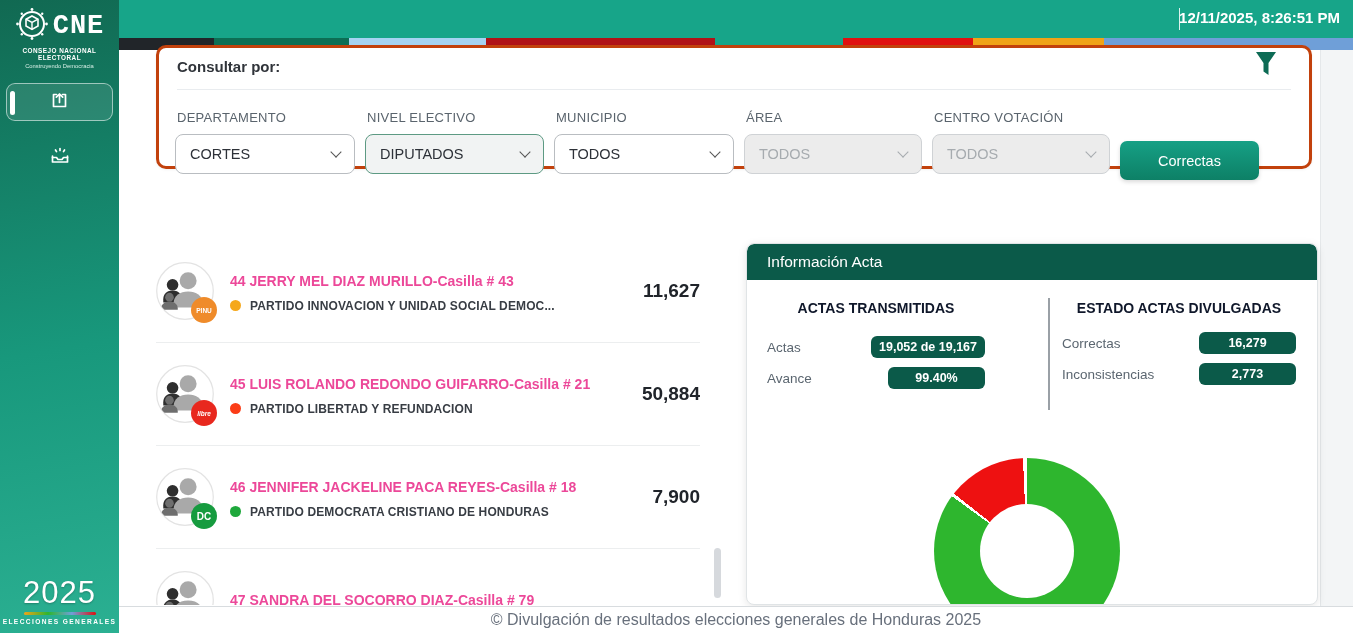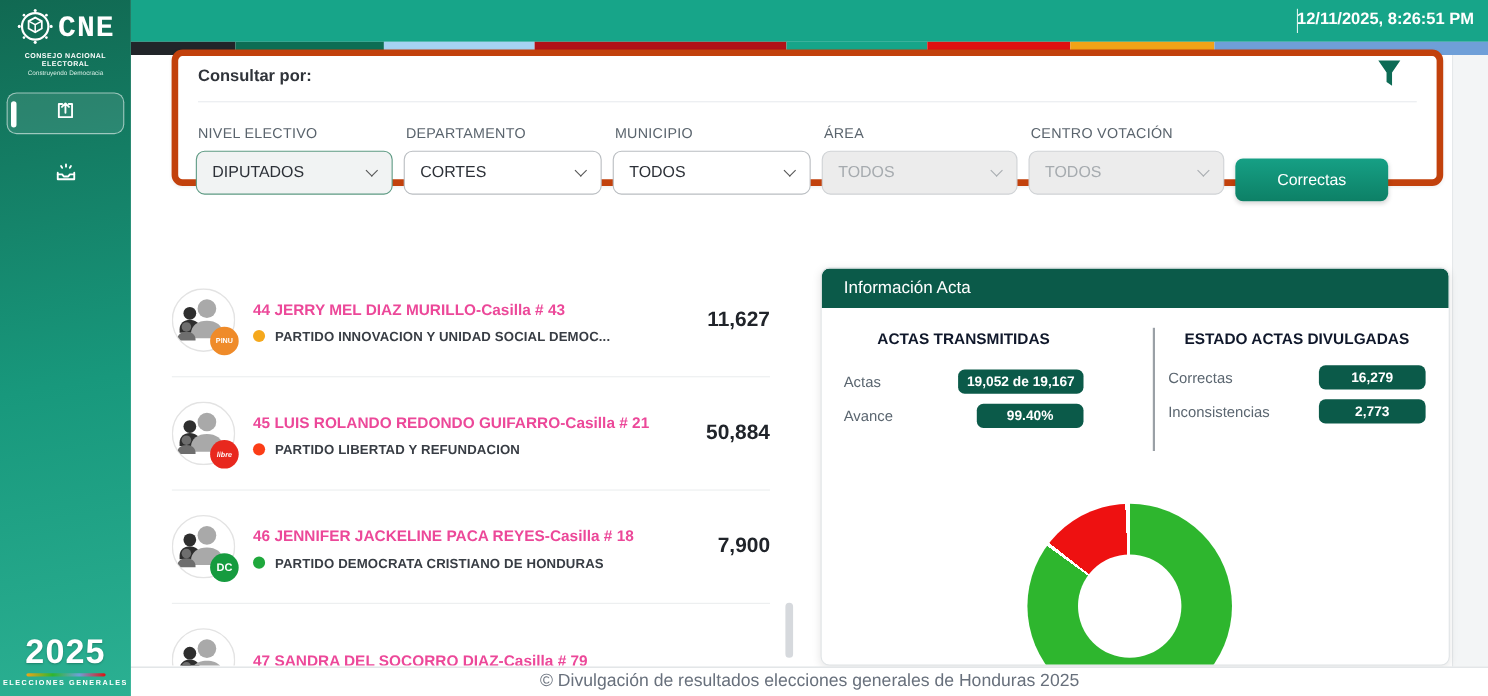"Consultar por:" .filter-card { border: 6px solid #c2410c -> 3px solid #c2410c }
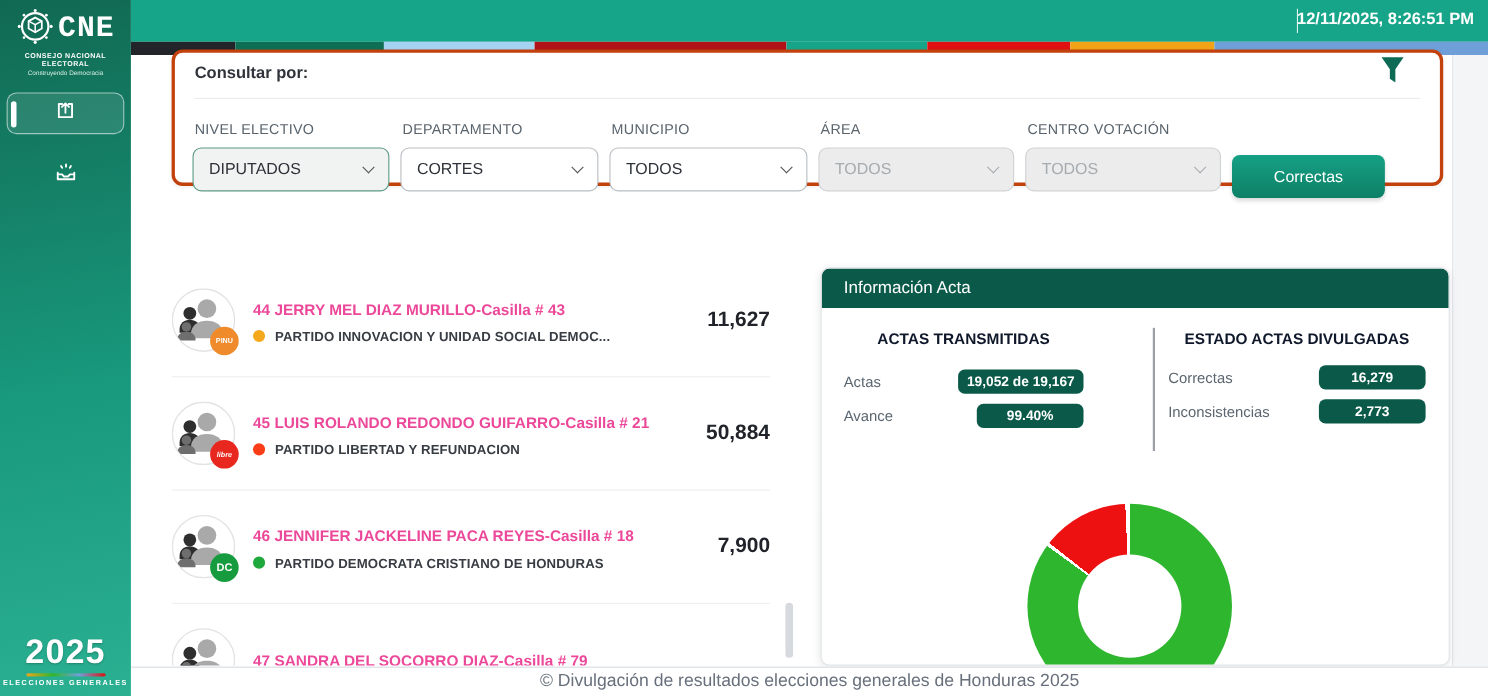"NIVEL ELECTIVO" div.fgroup { order: before "DEPARTAMENTO" -> after "DEPARTAMENTO" }
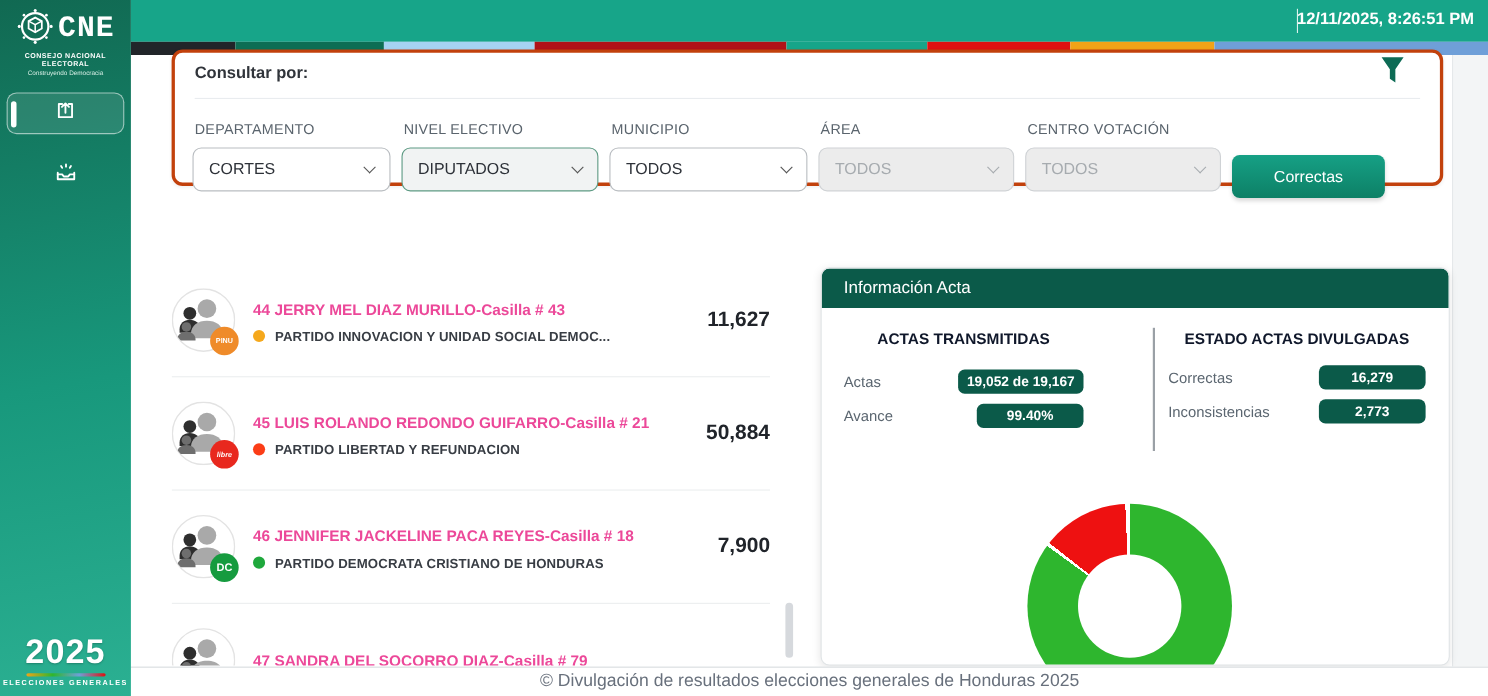"2025" .side-foot .year { font-weight: bold -> normal }
